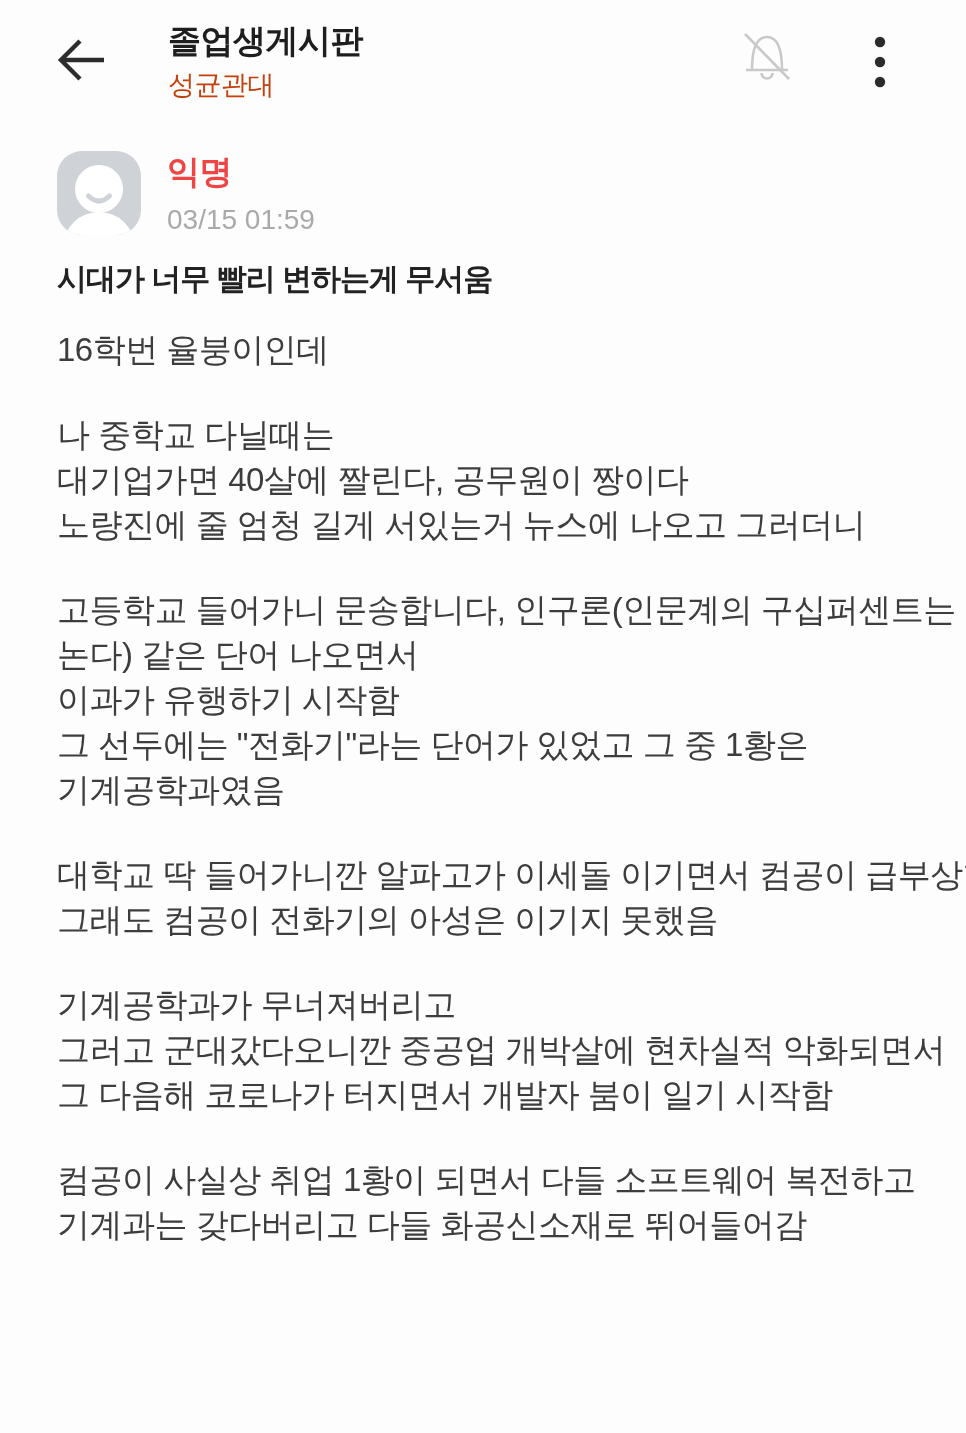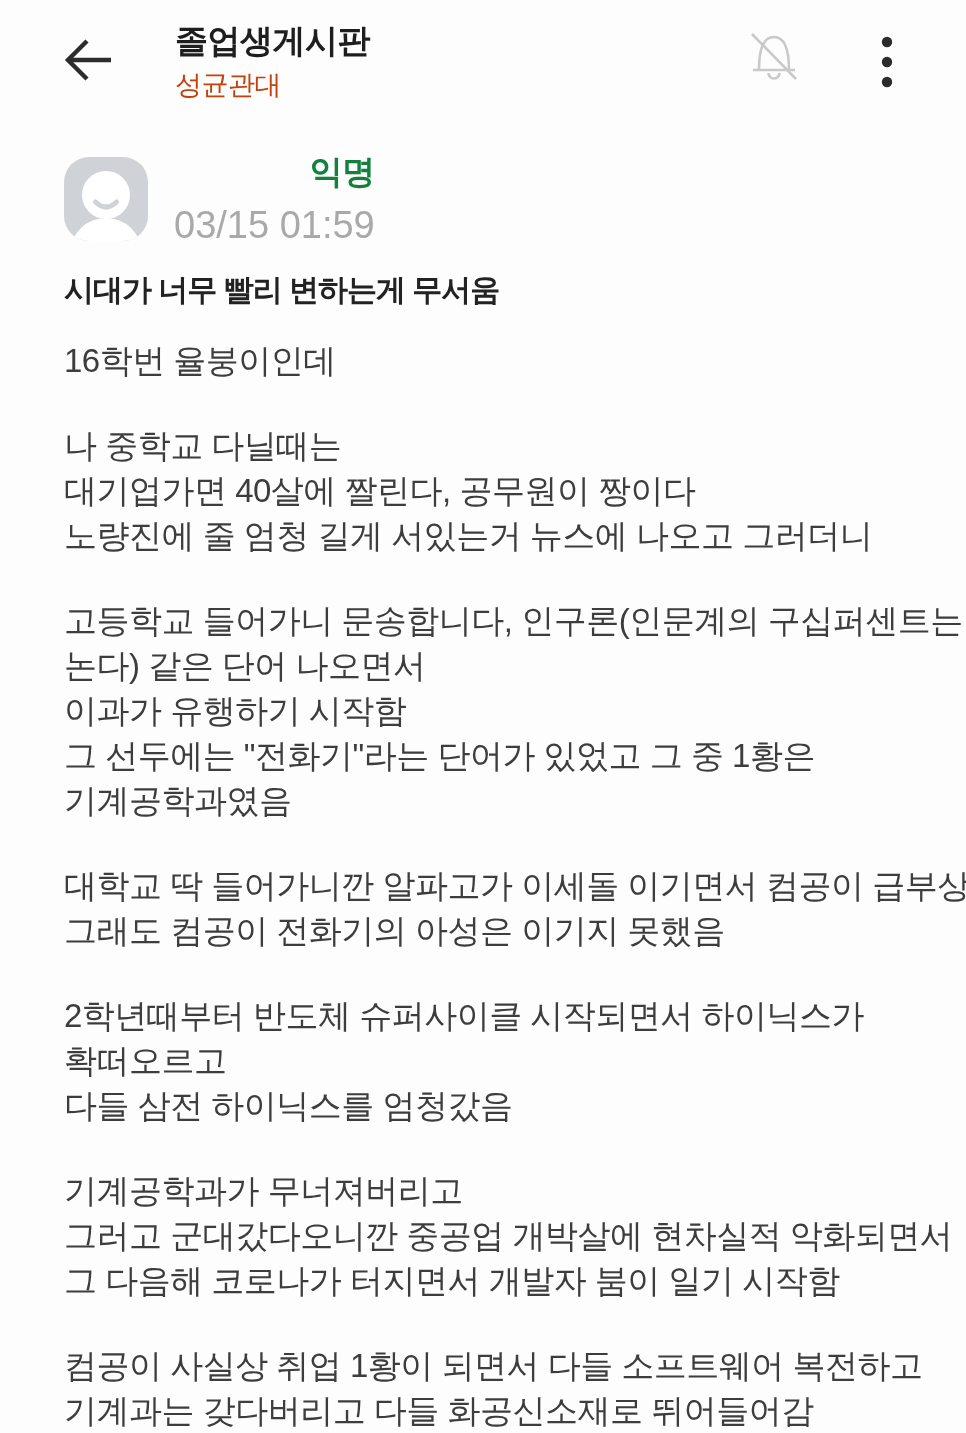"졸업생게시판" .screen { margin-left: 7px -> none }
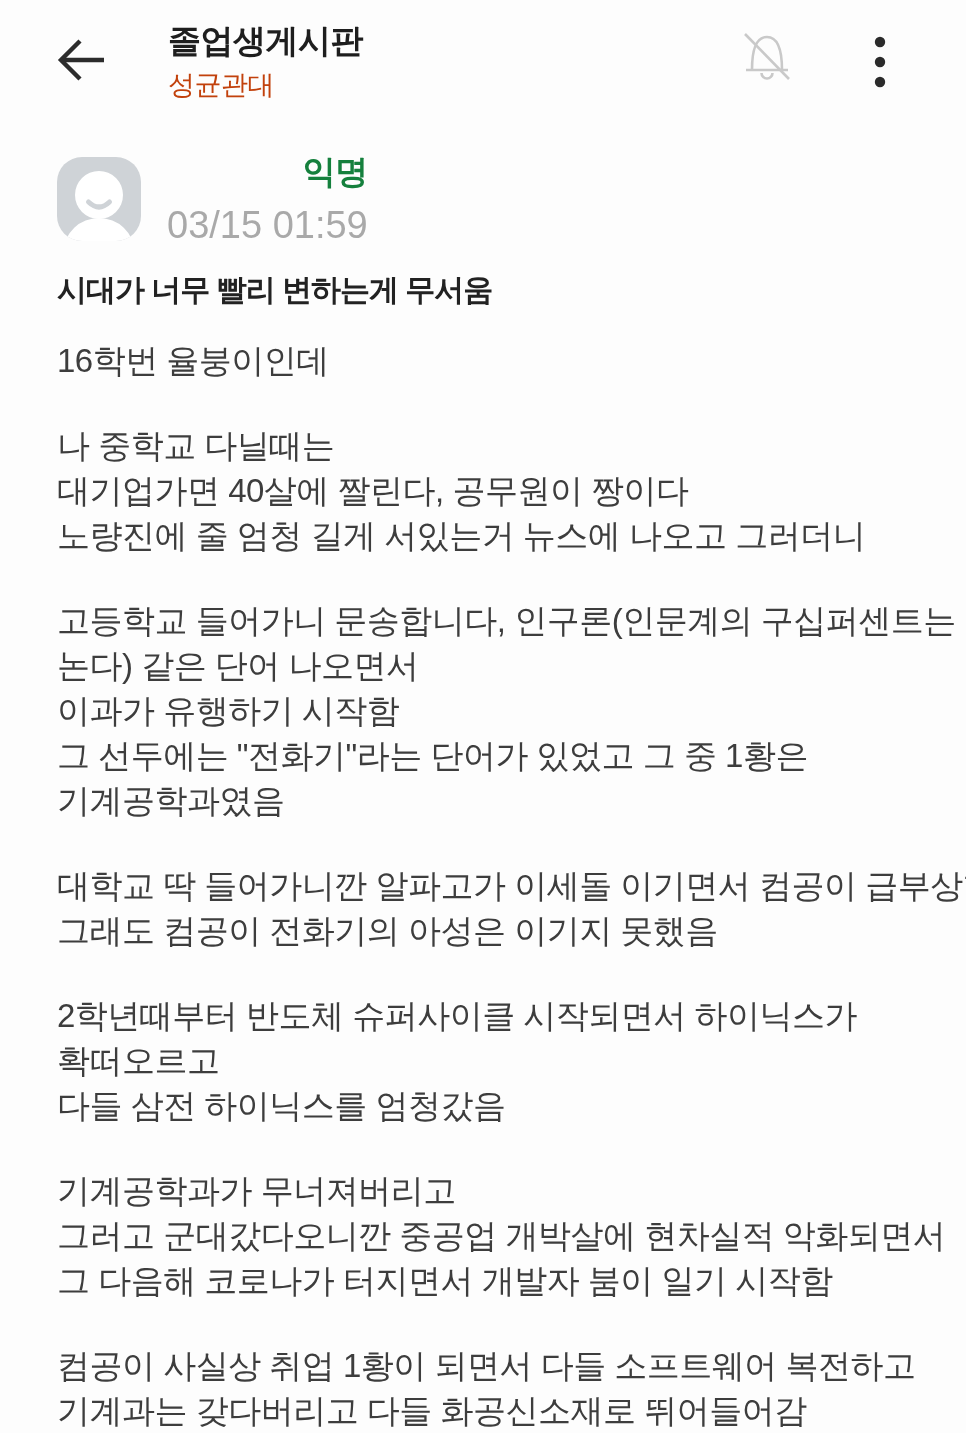"익명" .author { color: #15803d -> #ef4444; text-align: right -> none }
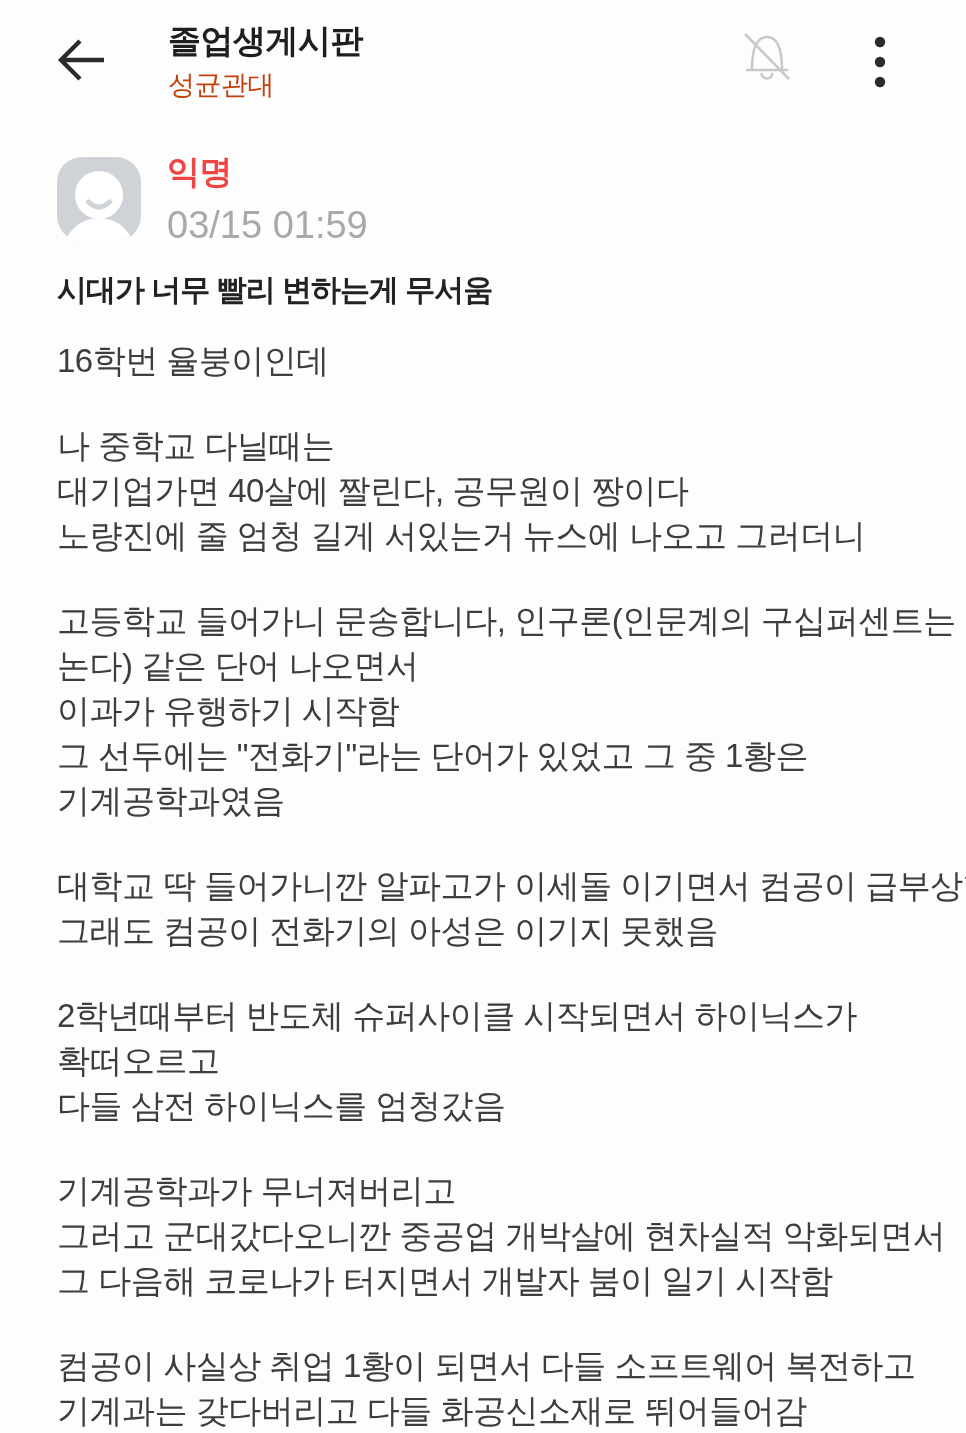"03/15 01:59" .timestamp { font-size: 38px -> 28px }
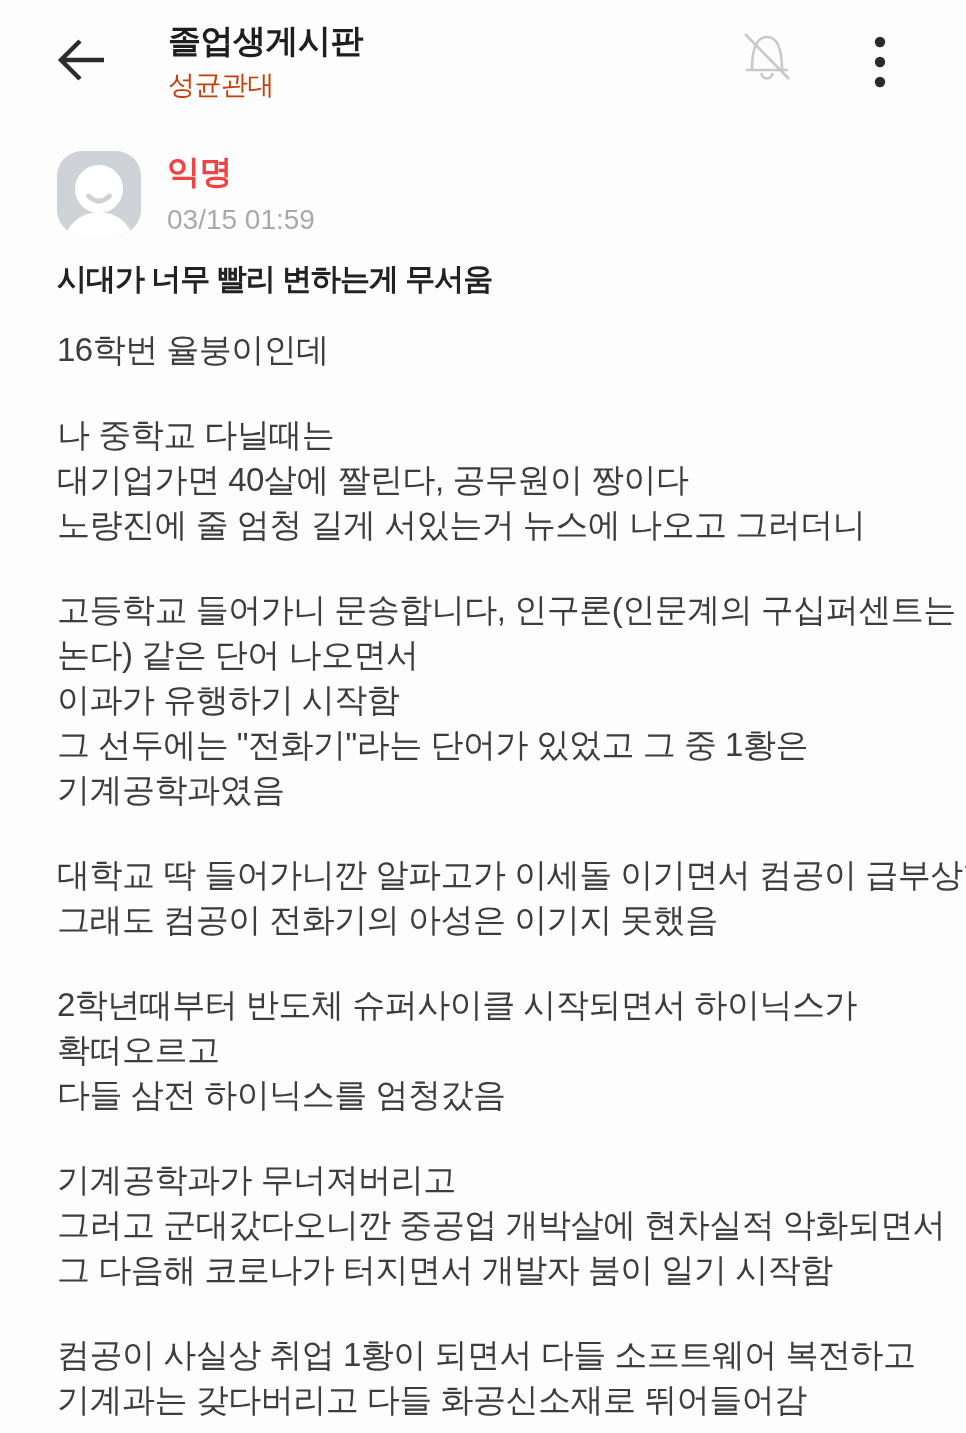"2학년때부터 반도체 슈퍼사이클 시작되면서 하이닉스가" div.para { html: <div> <div>2학년때부터 반도체 슈퍼사이클 시작되면서 하이닉스가</div> <div>확떠오르고</div> <div>다들 삼전 하이닉스를 엄청갔음</div> </div> -> none }
